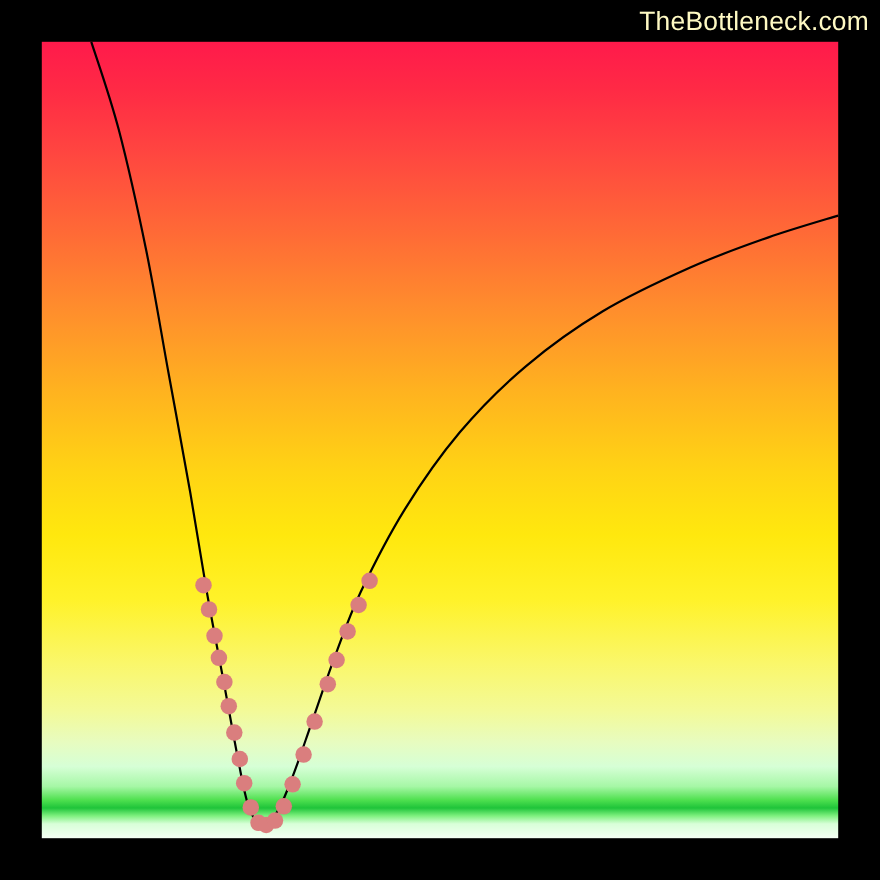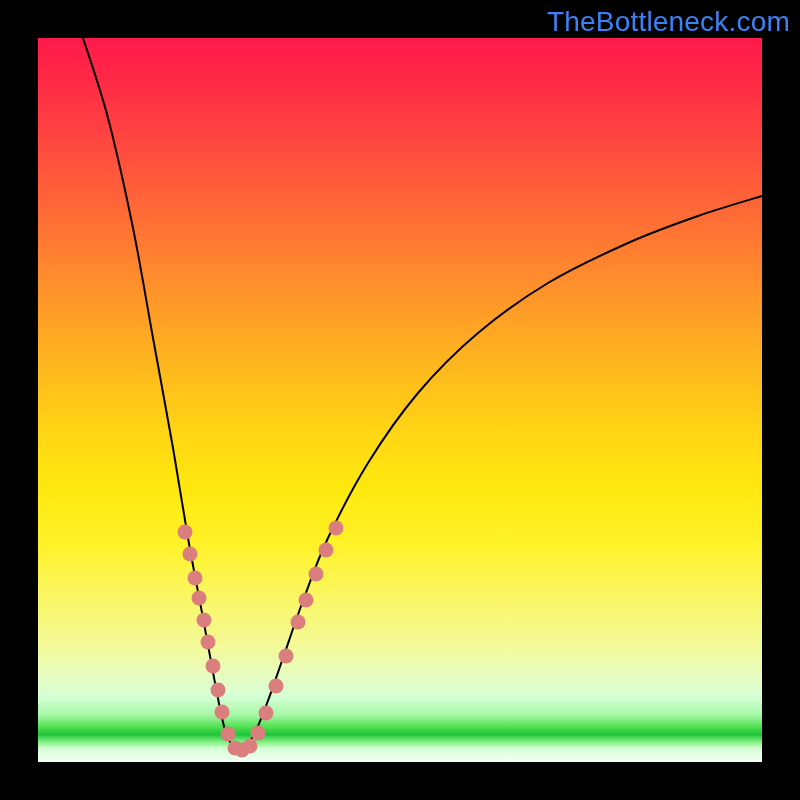"TheBottleneck.com" .watermark { color: #3b82f6 -> #fef9c3; font-size: 28px -> 24px }
